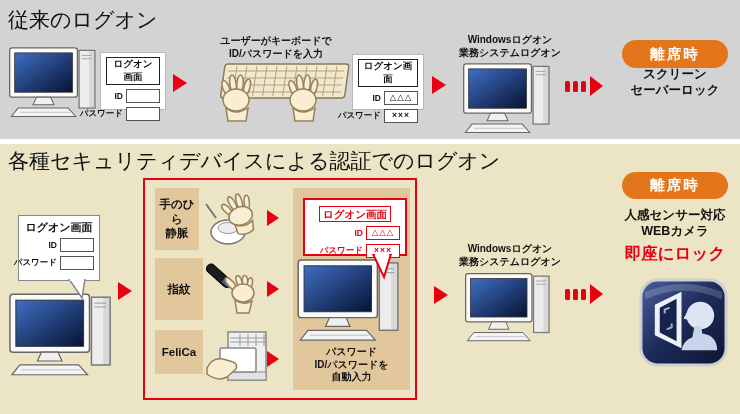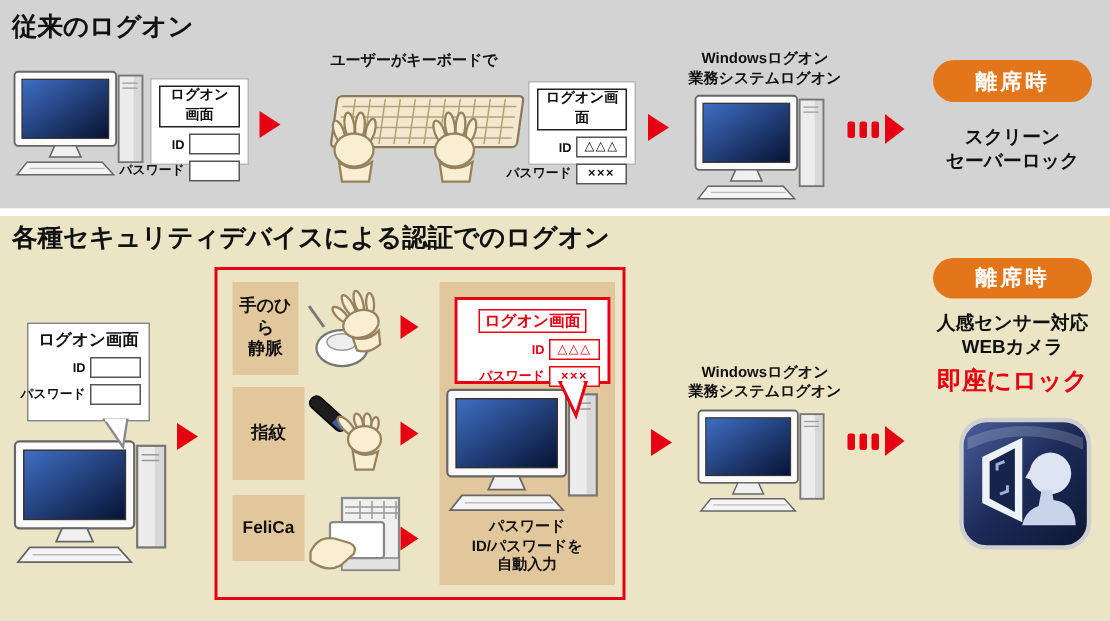"従来のログオン" .heading { font-size: 17px -> 21px; font-weight: bold -> normal }
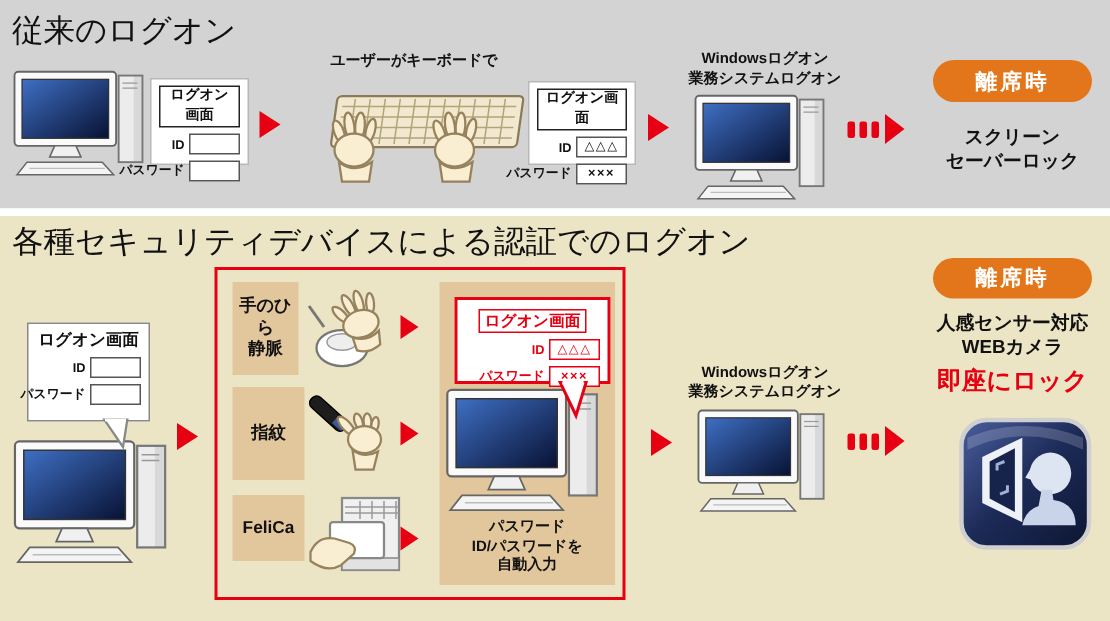"ID/パスワードを入力" span { html: none -> <span>ID/パスワードを入力</span> }
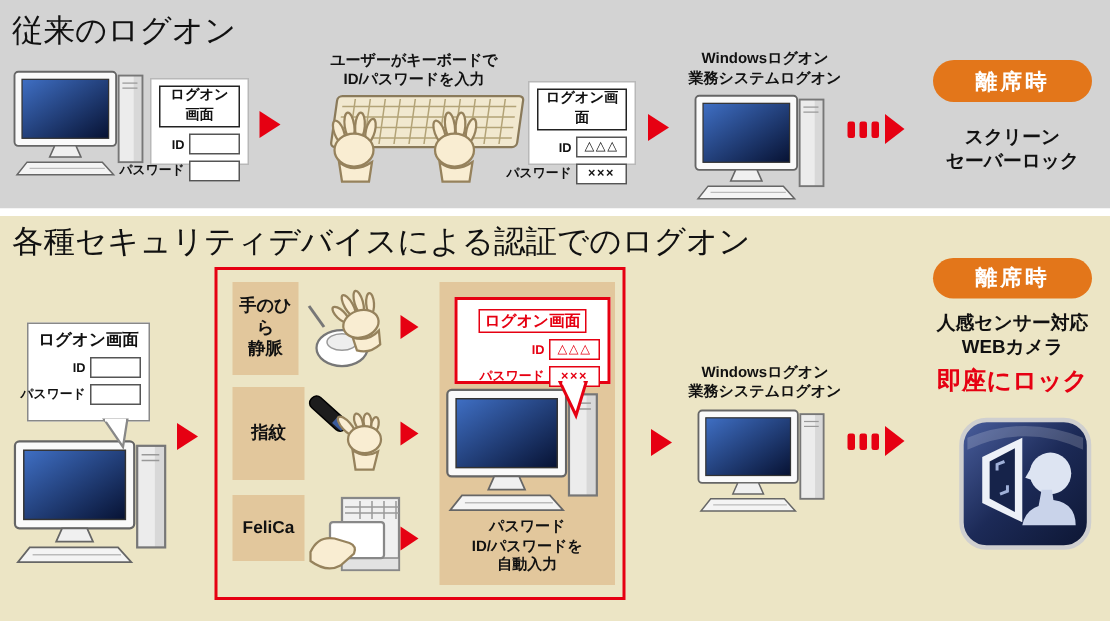"スクリーン" div.abs { top: 84px -> 67px }
